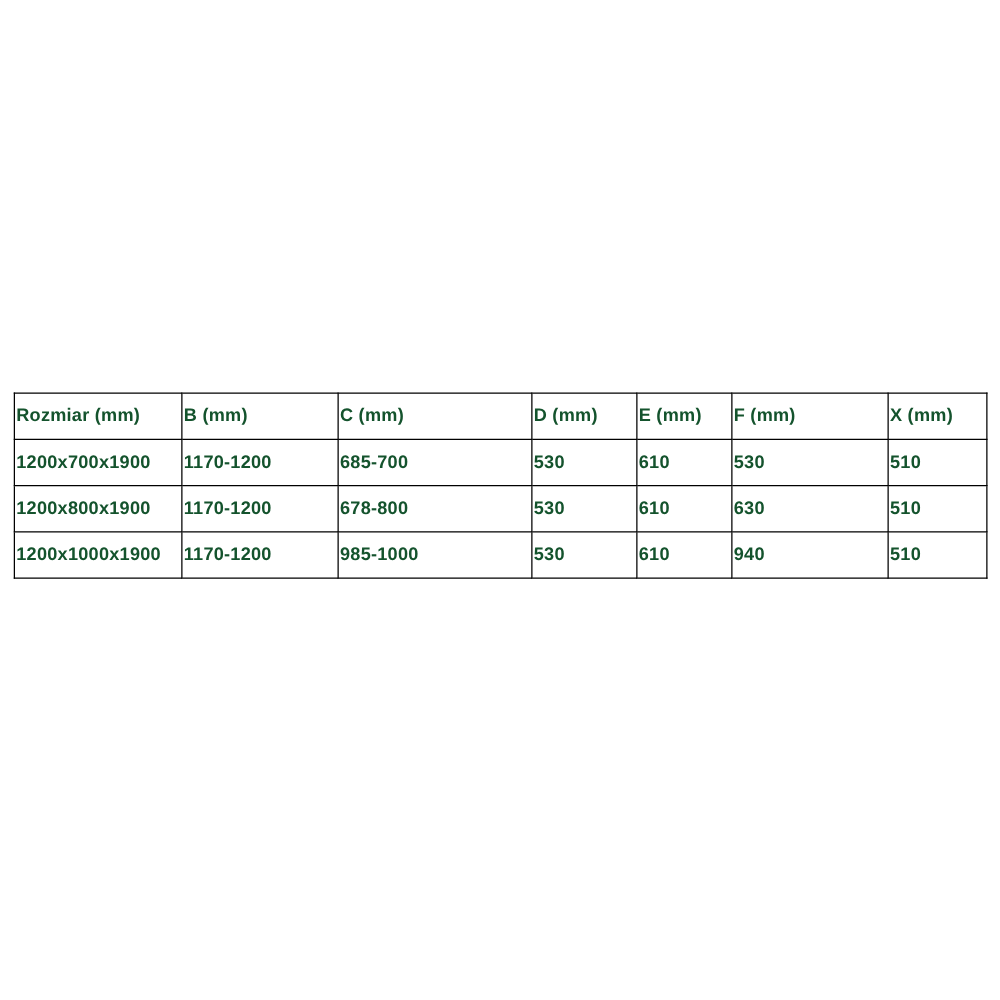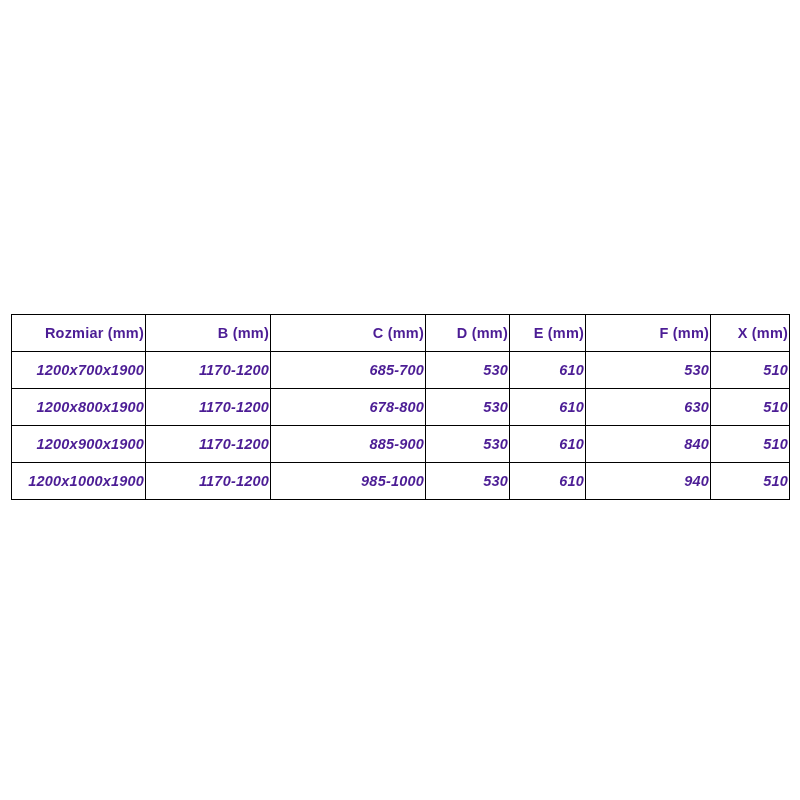"Rozmiar (mm)" table.spec th, table.spec td { color: #4c1d95 -> #14532d; text-align: right -> left }
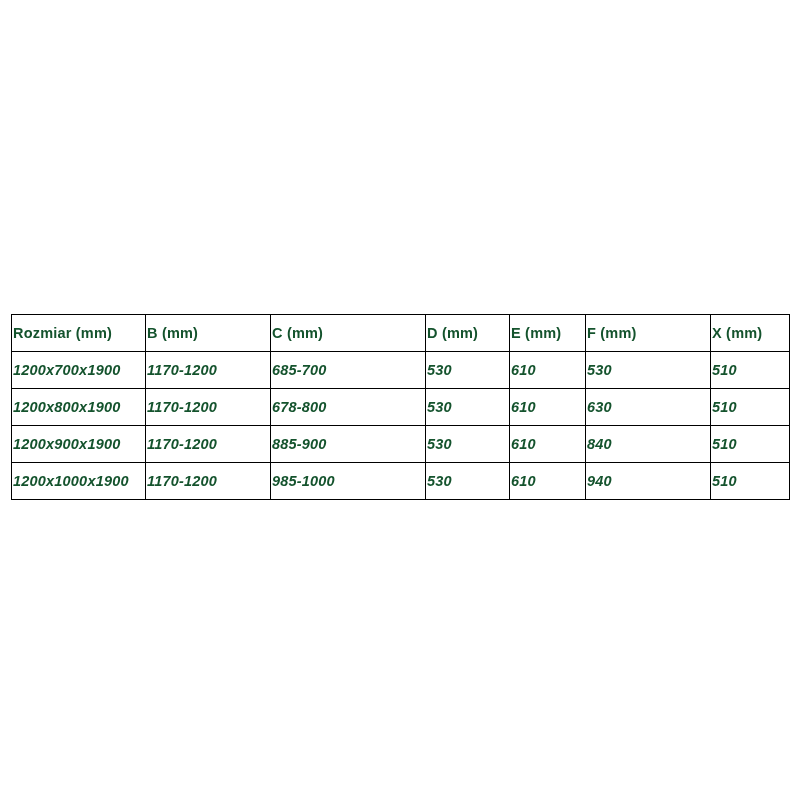"1200x700x1900" table.spec td { font-style: italic -> none }
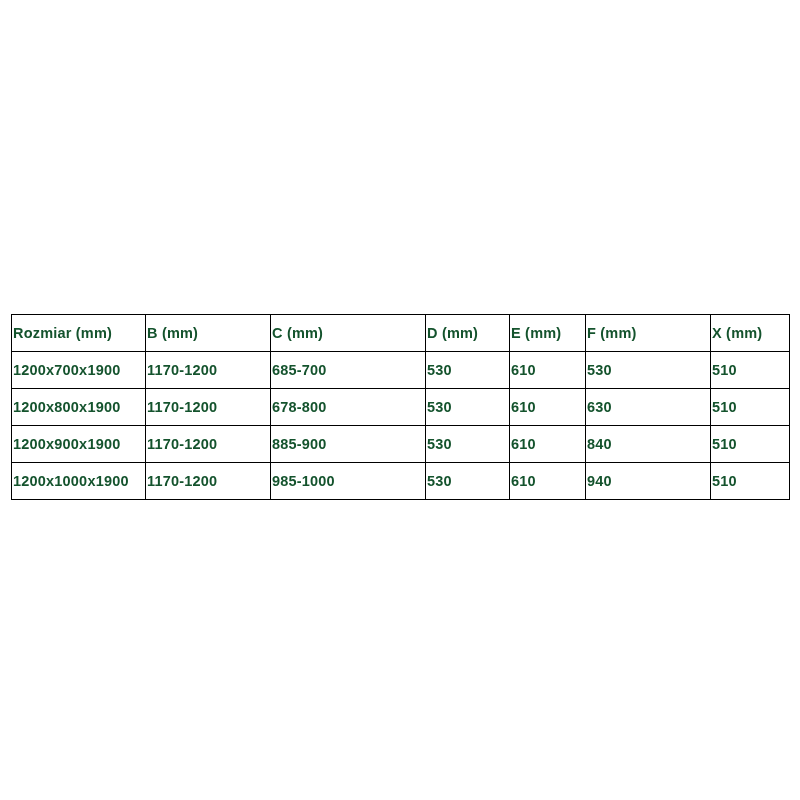"1200x900x1900" tr { html: <tr> <td>1200x900x1900</td> <td>1170-1200</td> <td>885-900</td> <td>530</td> <td>610</td> <td>840</td> <td>510</td> </tr> -> none }
